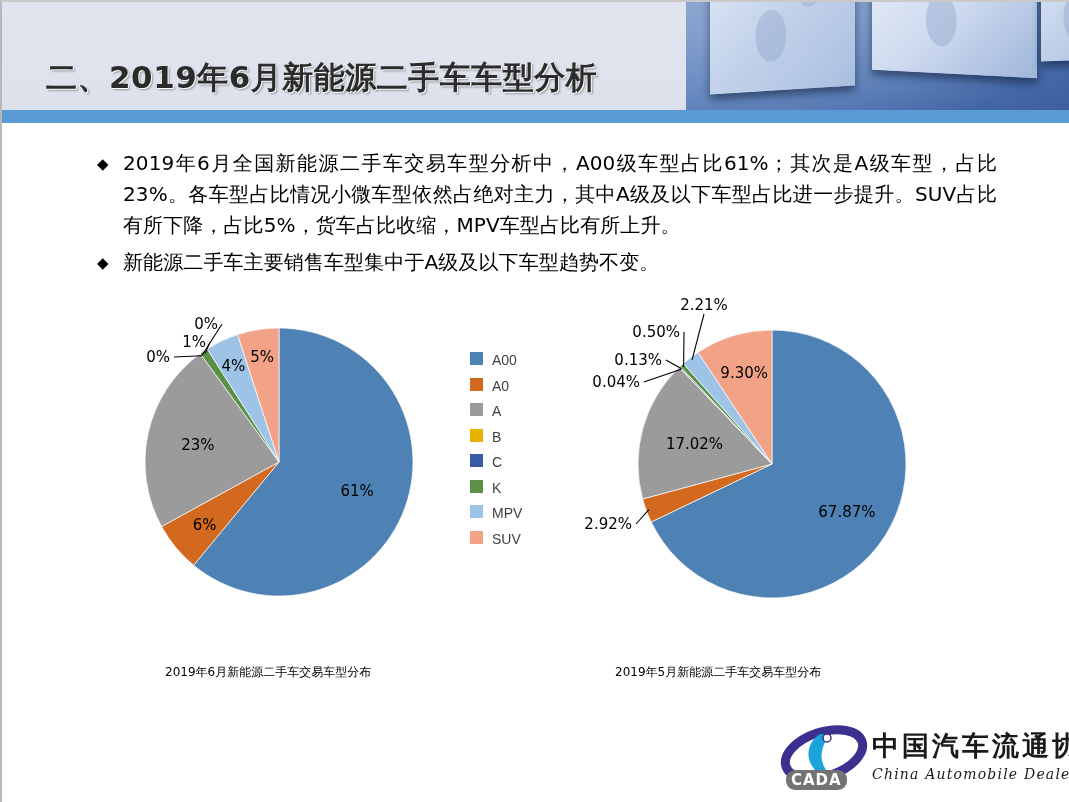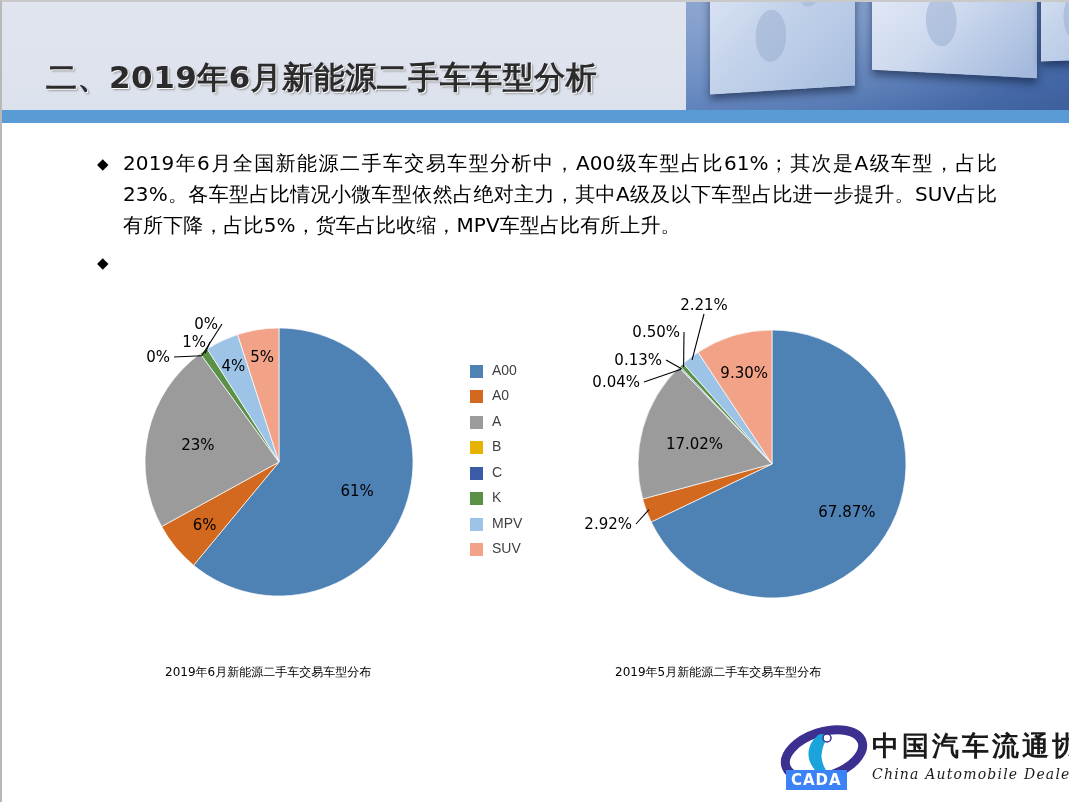"新能源二手车主要销售车型集中于A级及以下车型趋势不变。" div.bullet-text { html: none -> <div>新能源二手车主要销售车型集中于A级及以下车型趋势不变。</div> }
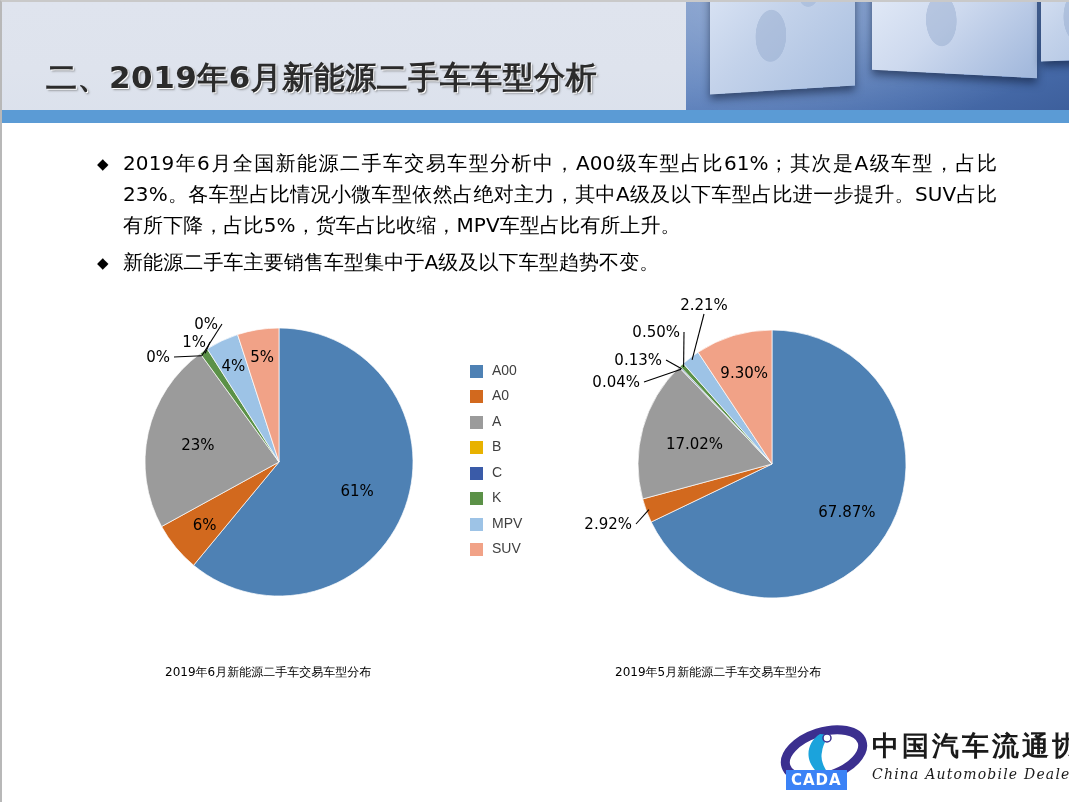"A00" .legend-item { align-items: flex-end -> flex-start }
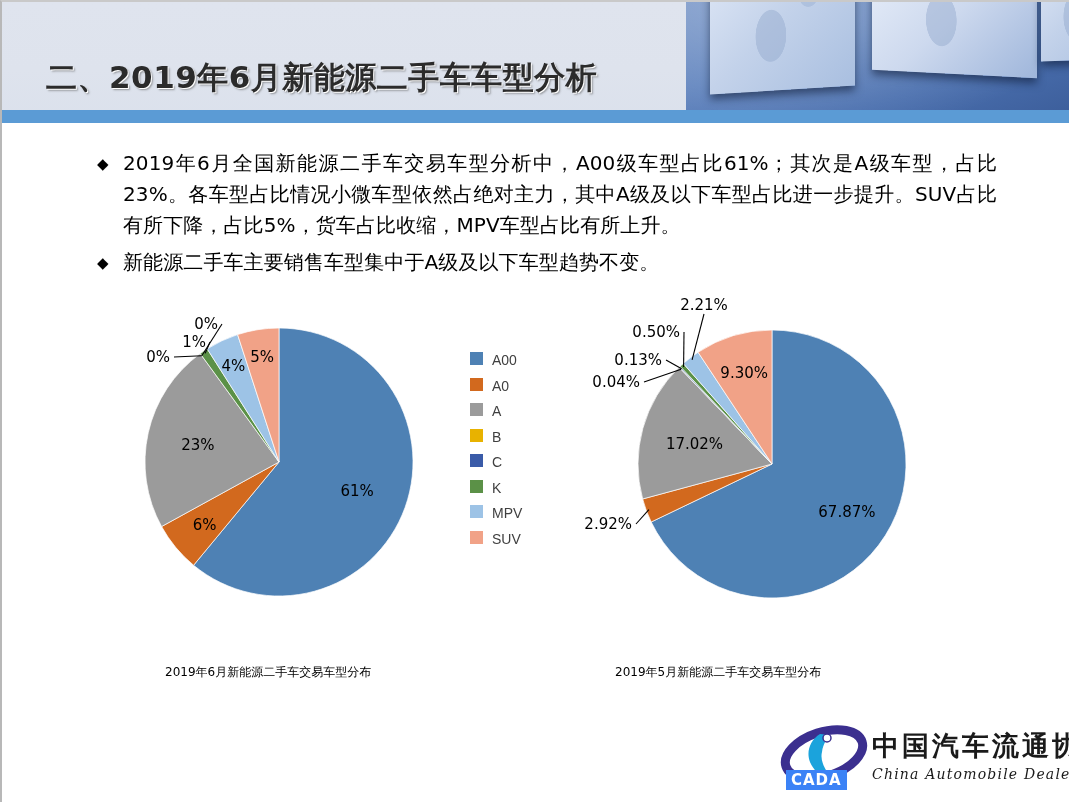"CADA" .logo-cada { background: #3b82f6 -> #737373; border-radius: none -> 9px }
